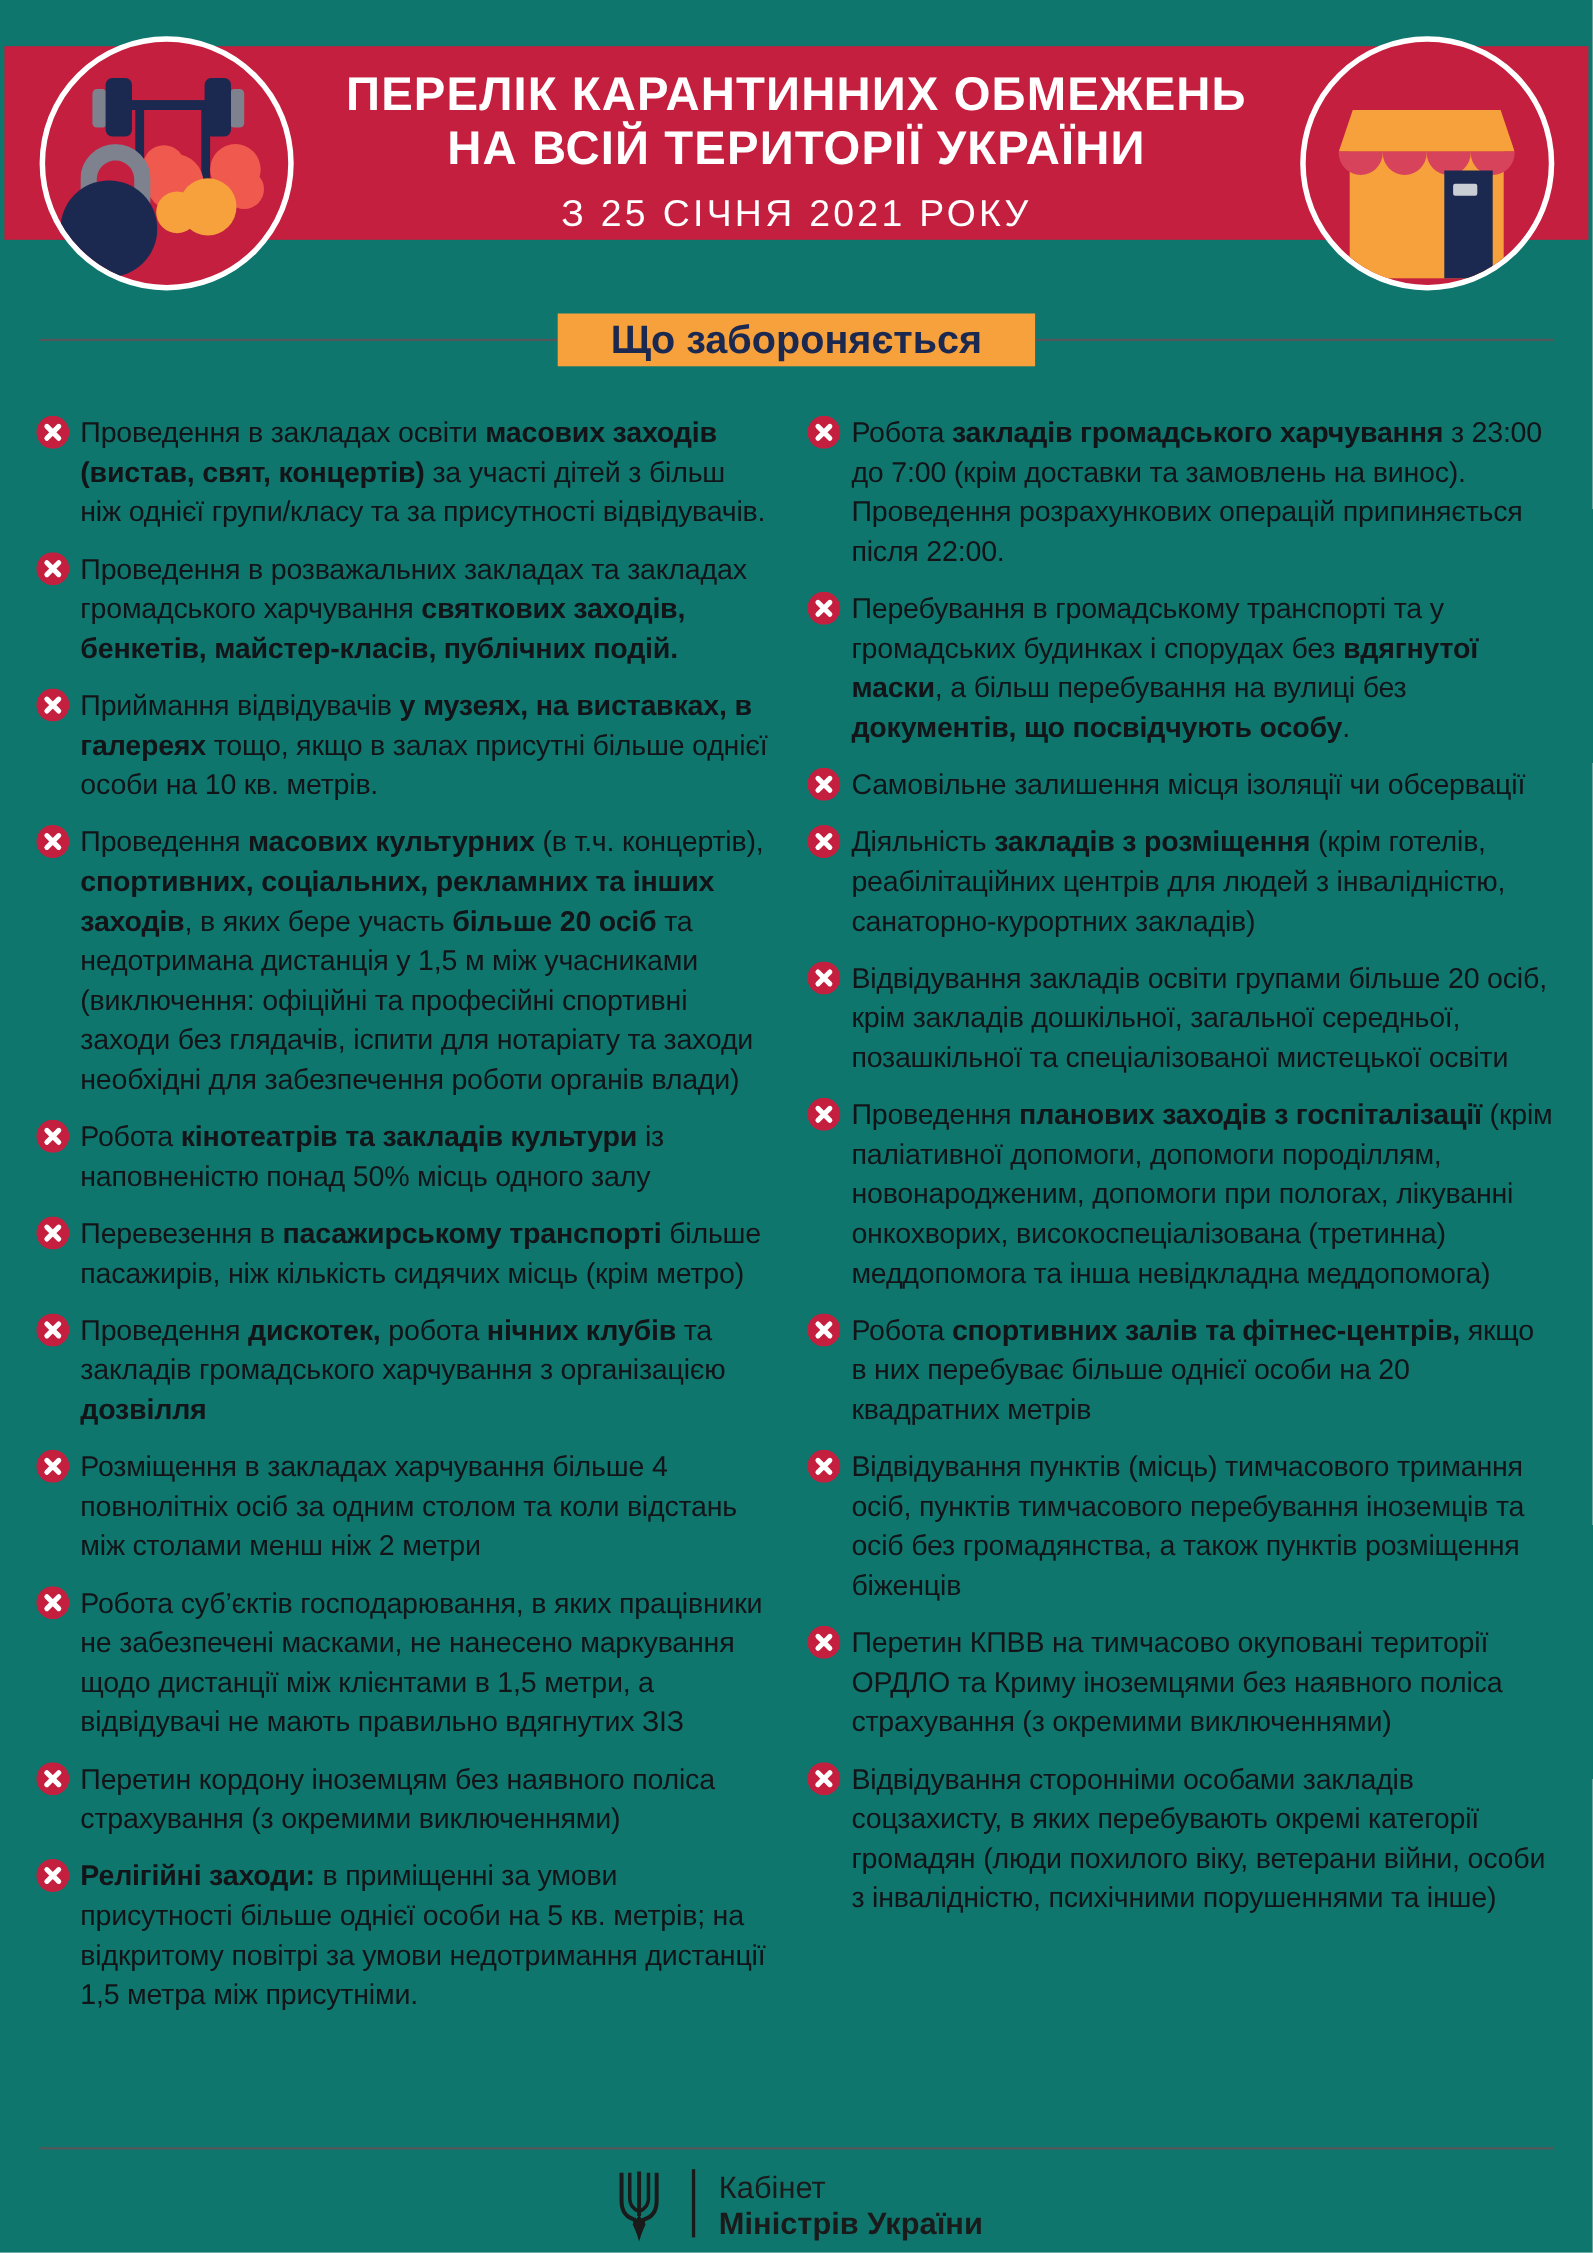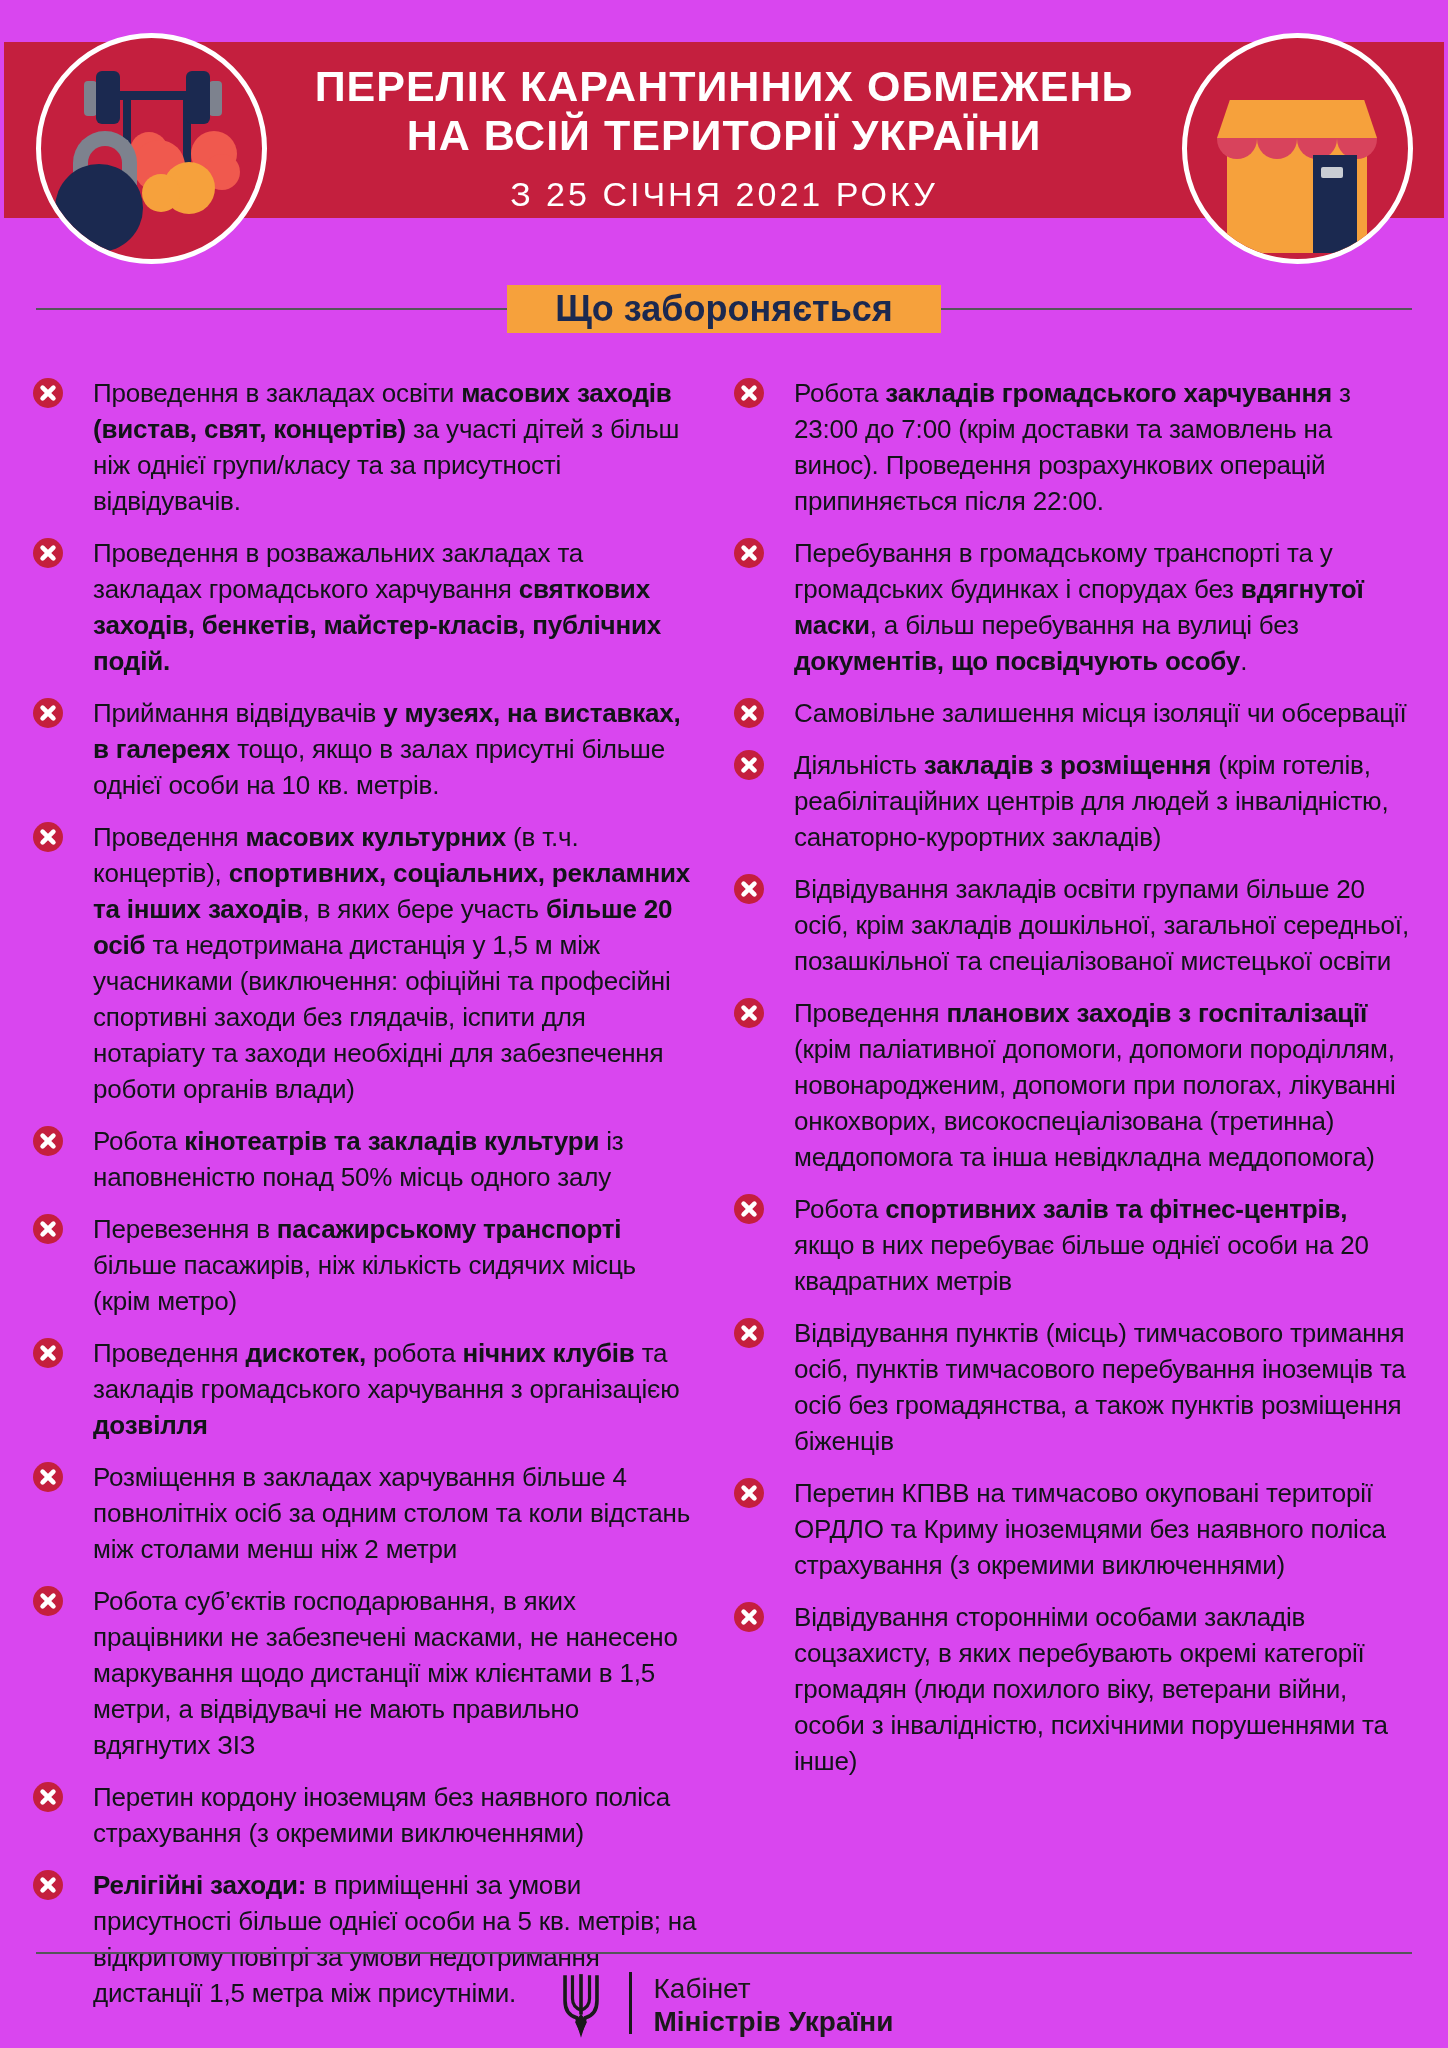"ПЕРЕЛІК КАРАНТИННИХ ОБМЕЖЕНЬ" .page { background: #d946ef -> #0f766e }
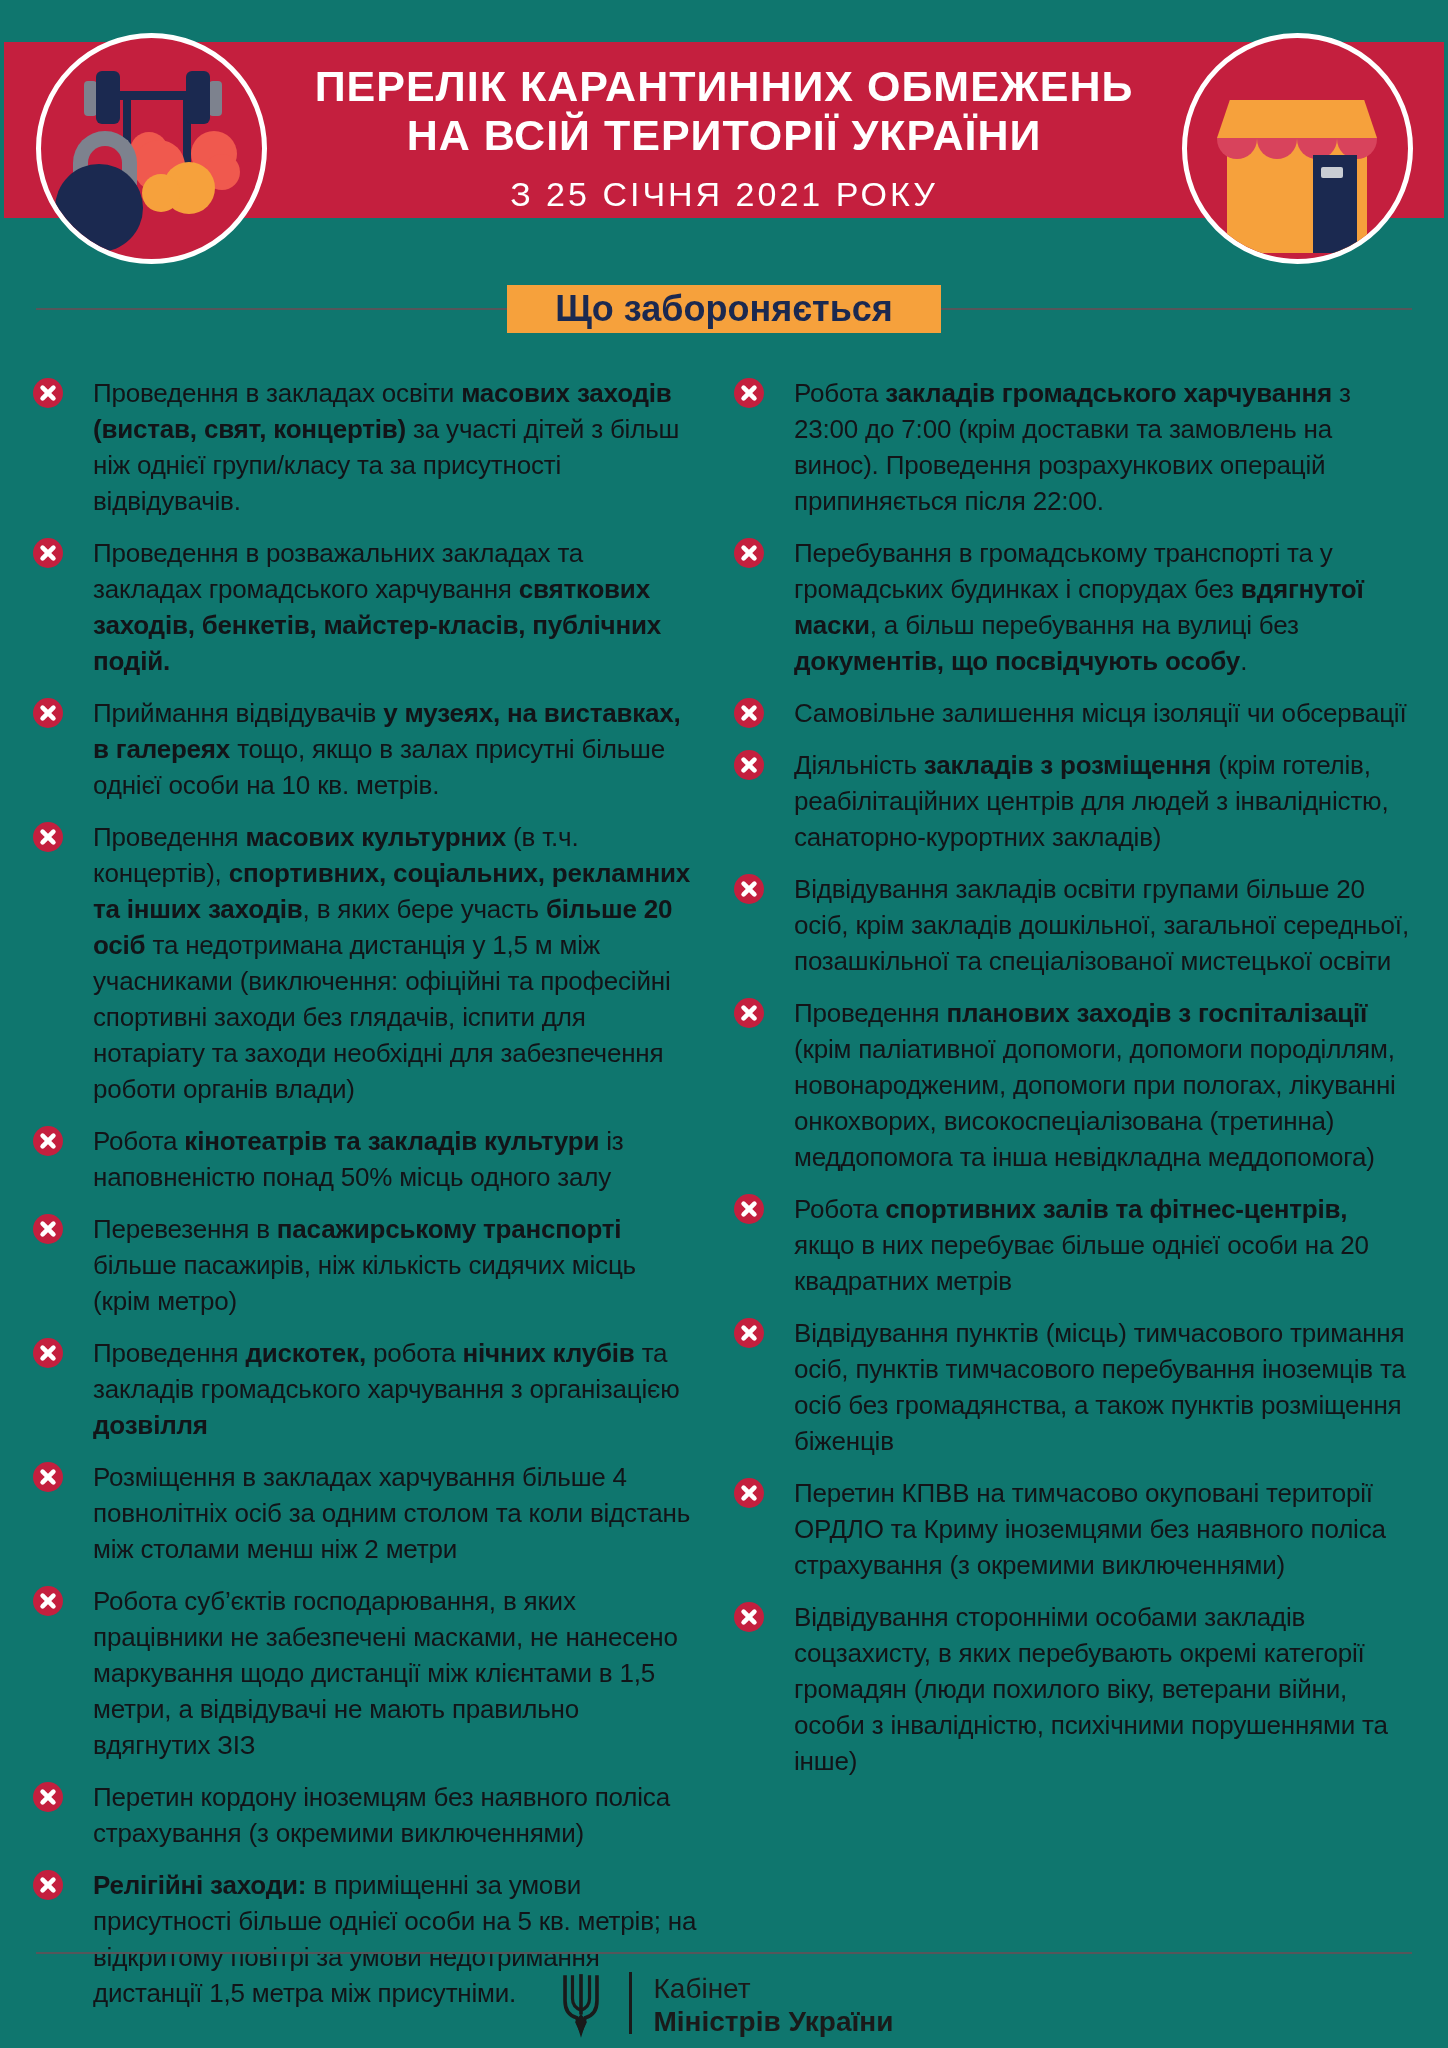"Проведення в закладах освіти масових" .item { gap: 30px -> 10px }
